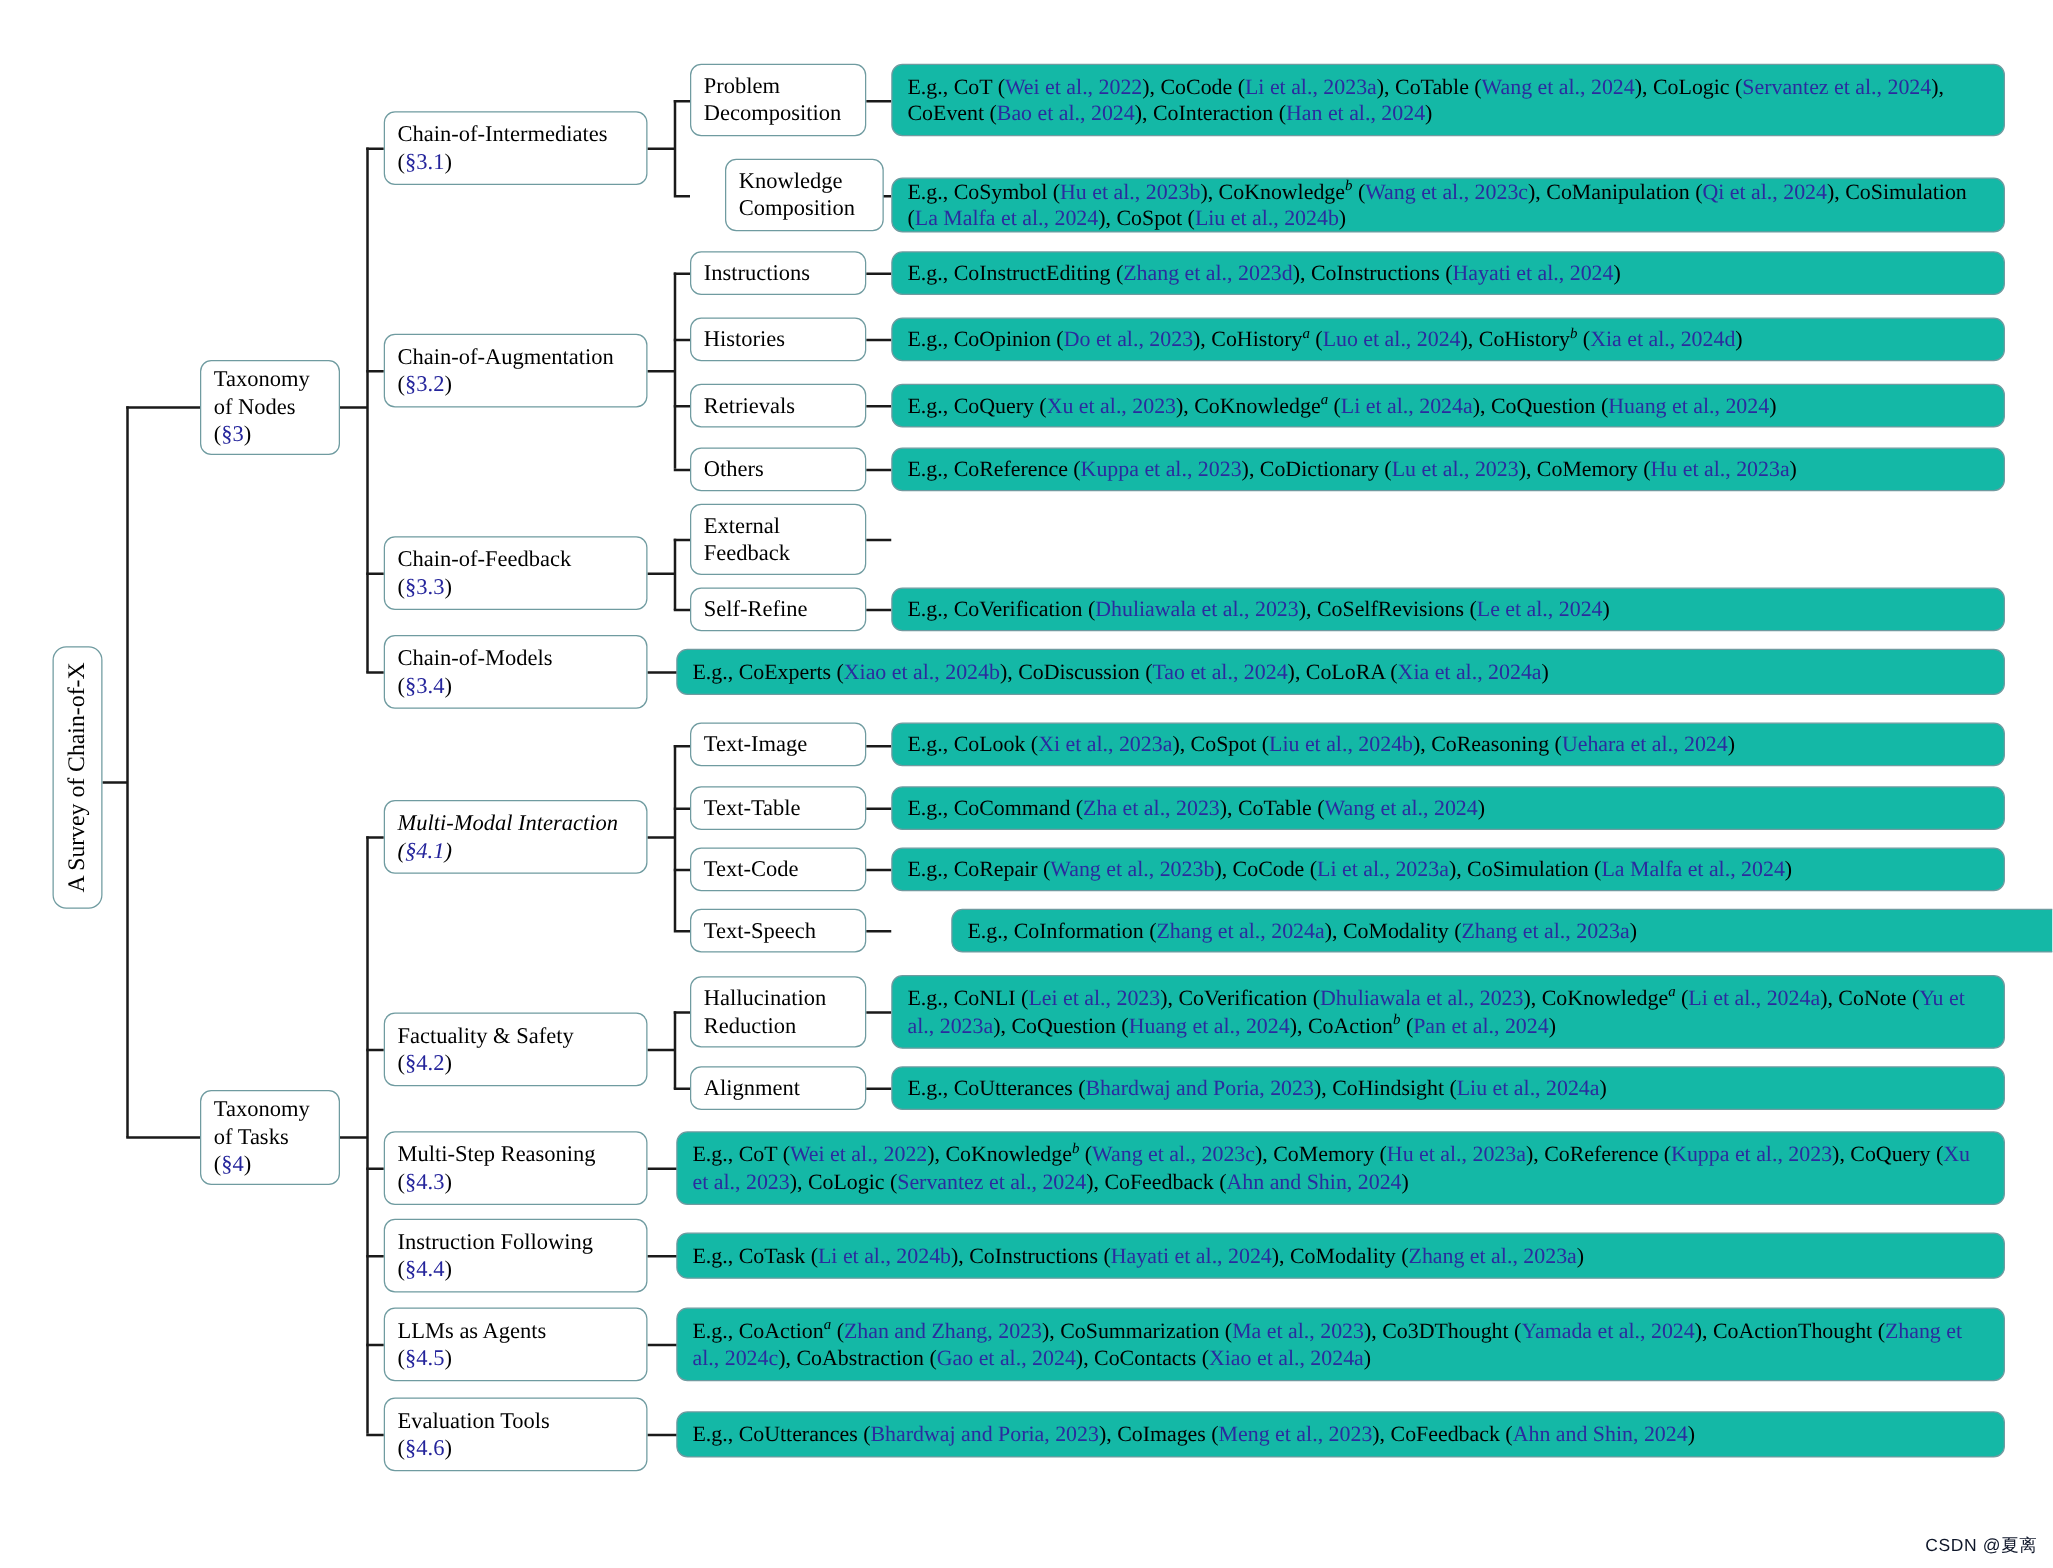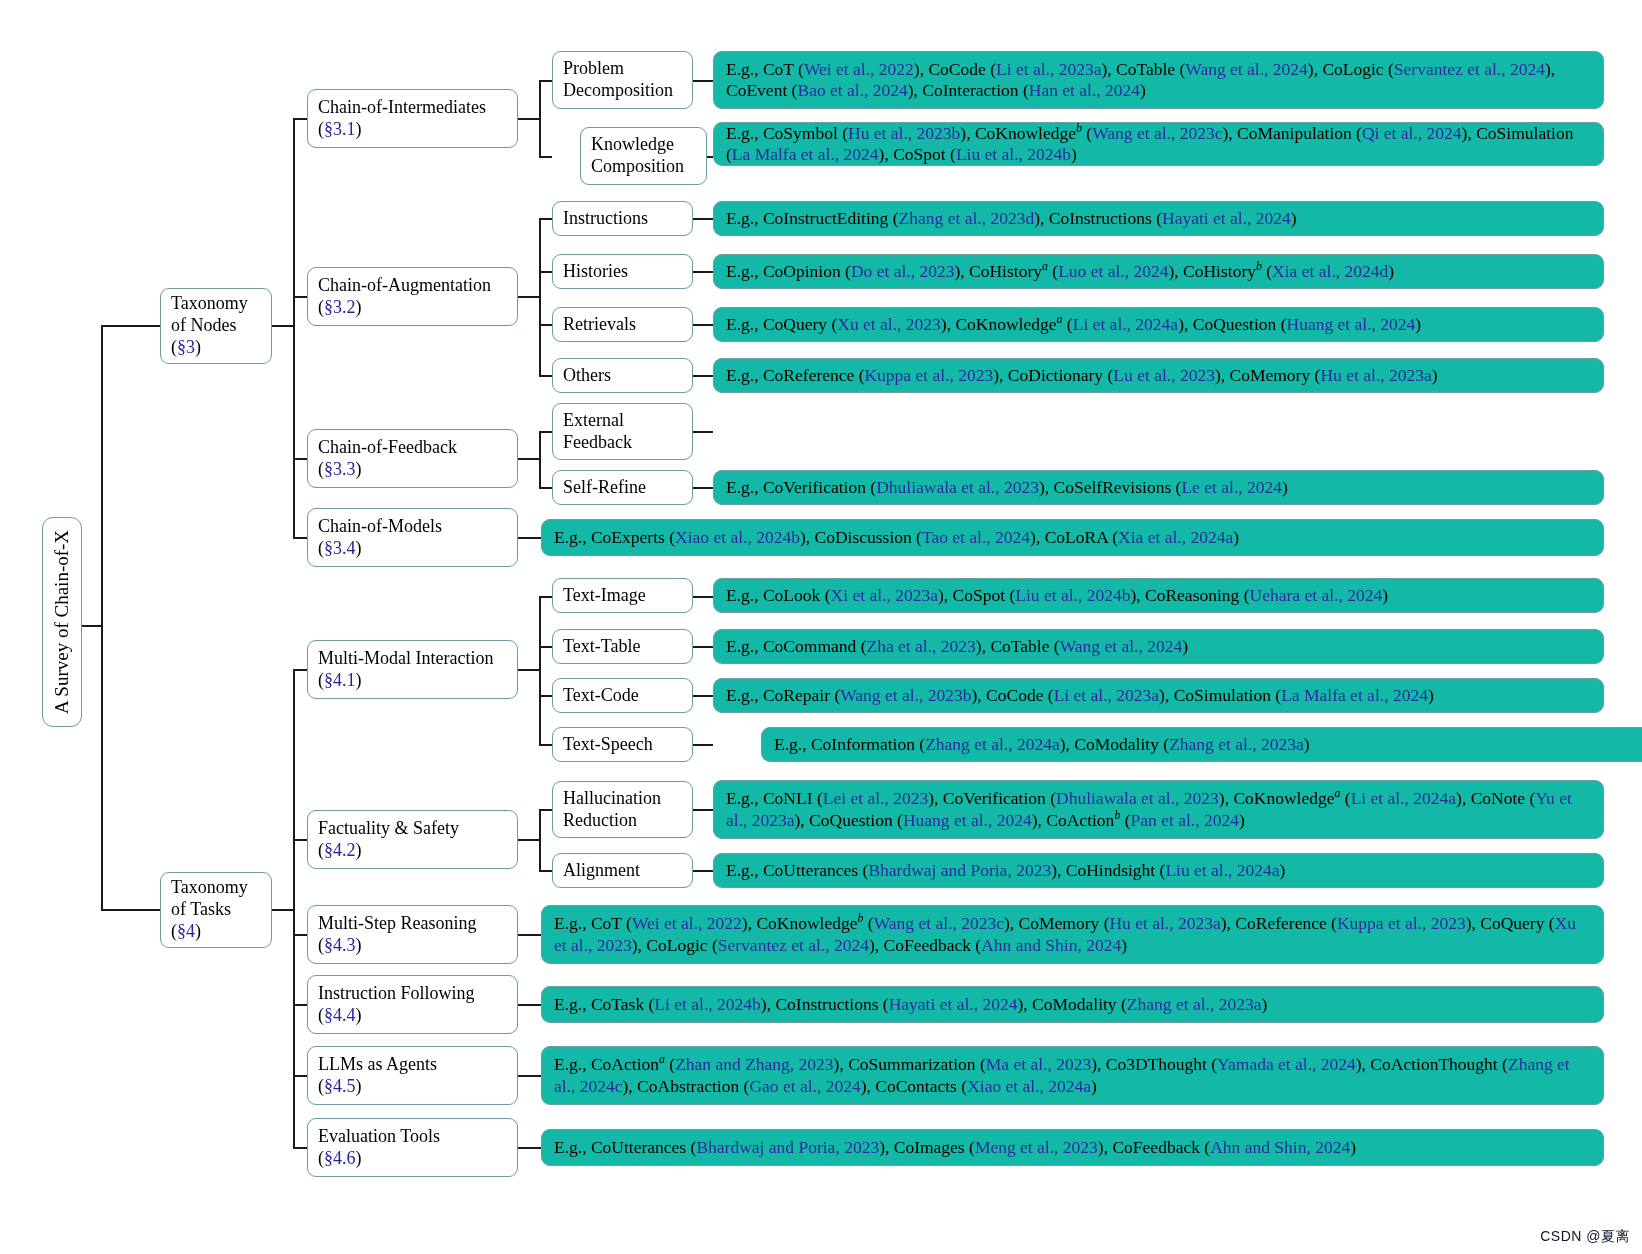"E.g., CoSymbol (Hu et al.," div.node { top: 122px -> 142px }
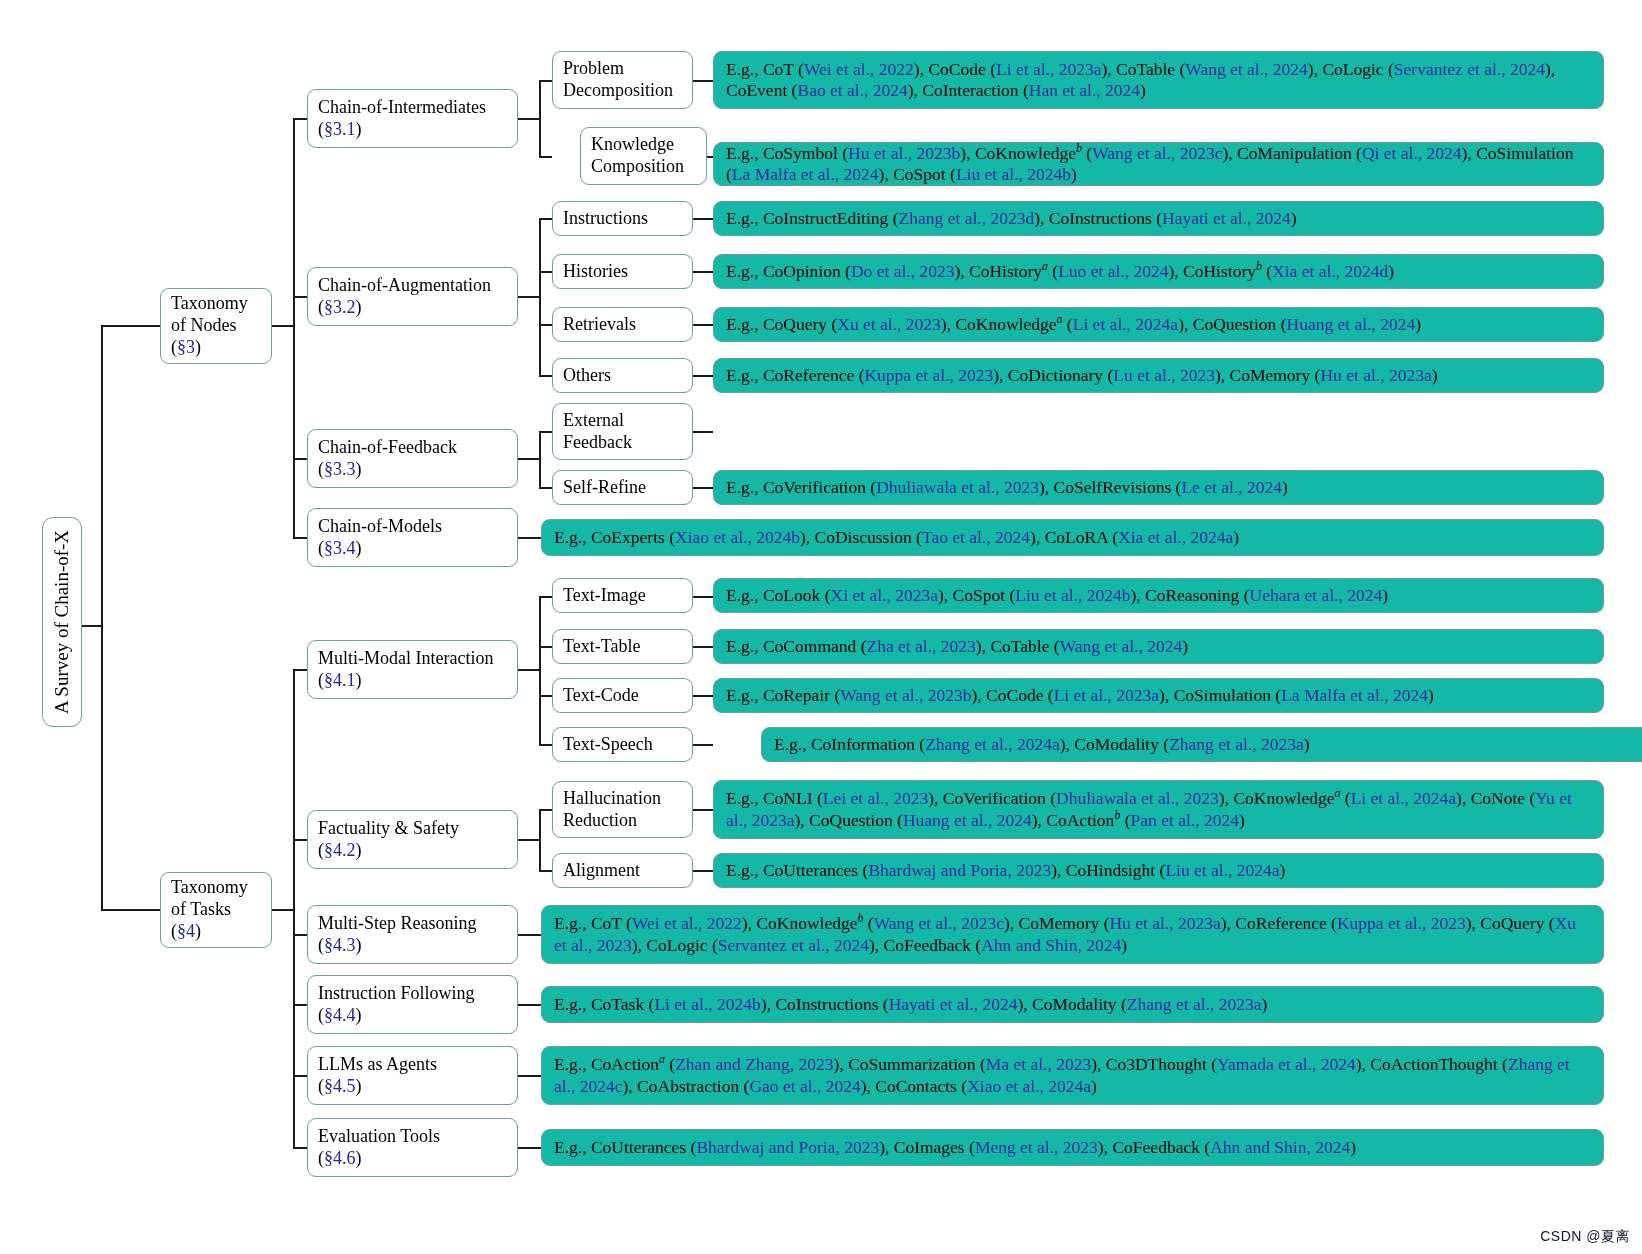"Multi-Modal Interaction" div.node { font-style: none -> italic }
